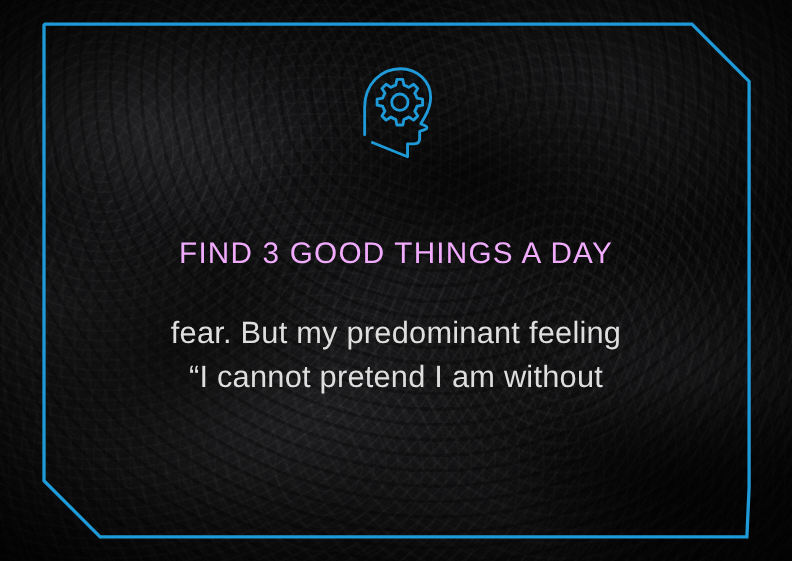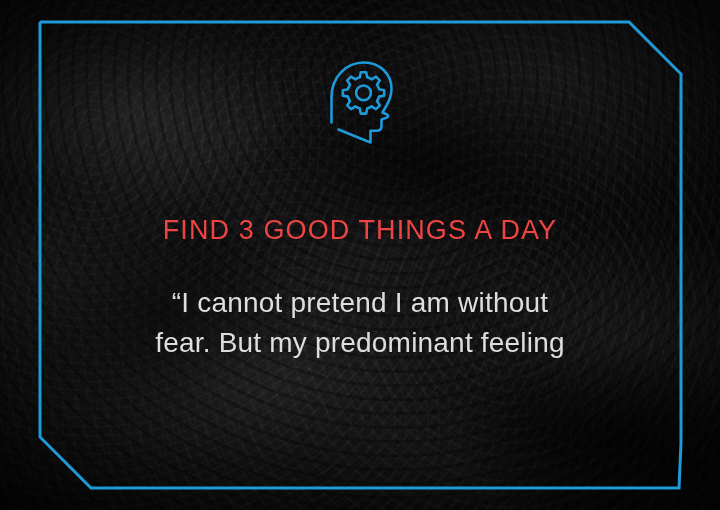"FIND 3 GOOD THINGS A" #headline { color: #ef4444 -> #f0abfc }
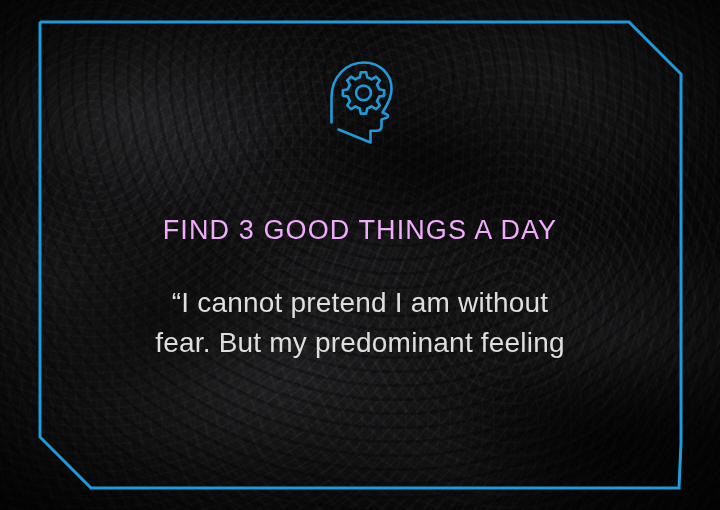"“I cannot pretend I am" span.qline { order: before "fear. But my predominant feeling" -> after "fear. But my predominant feeling" }
